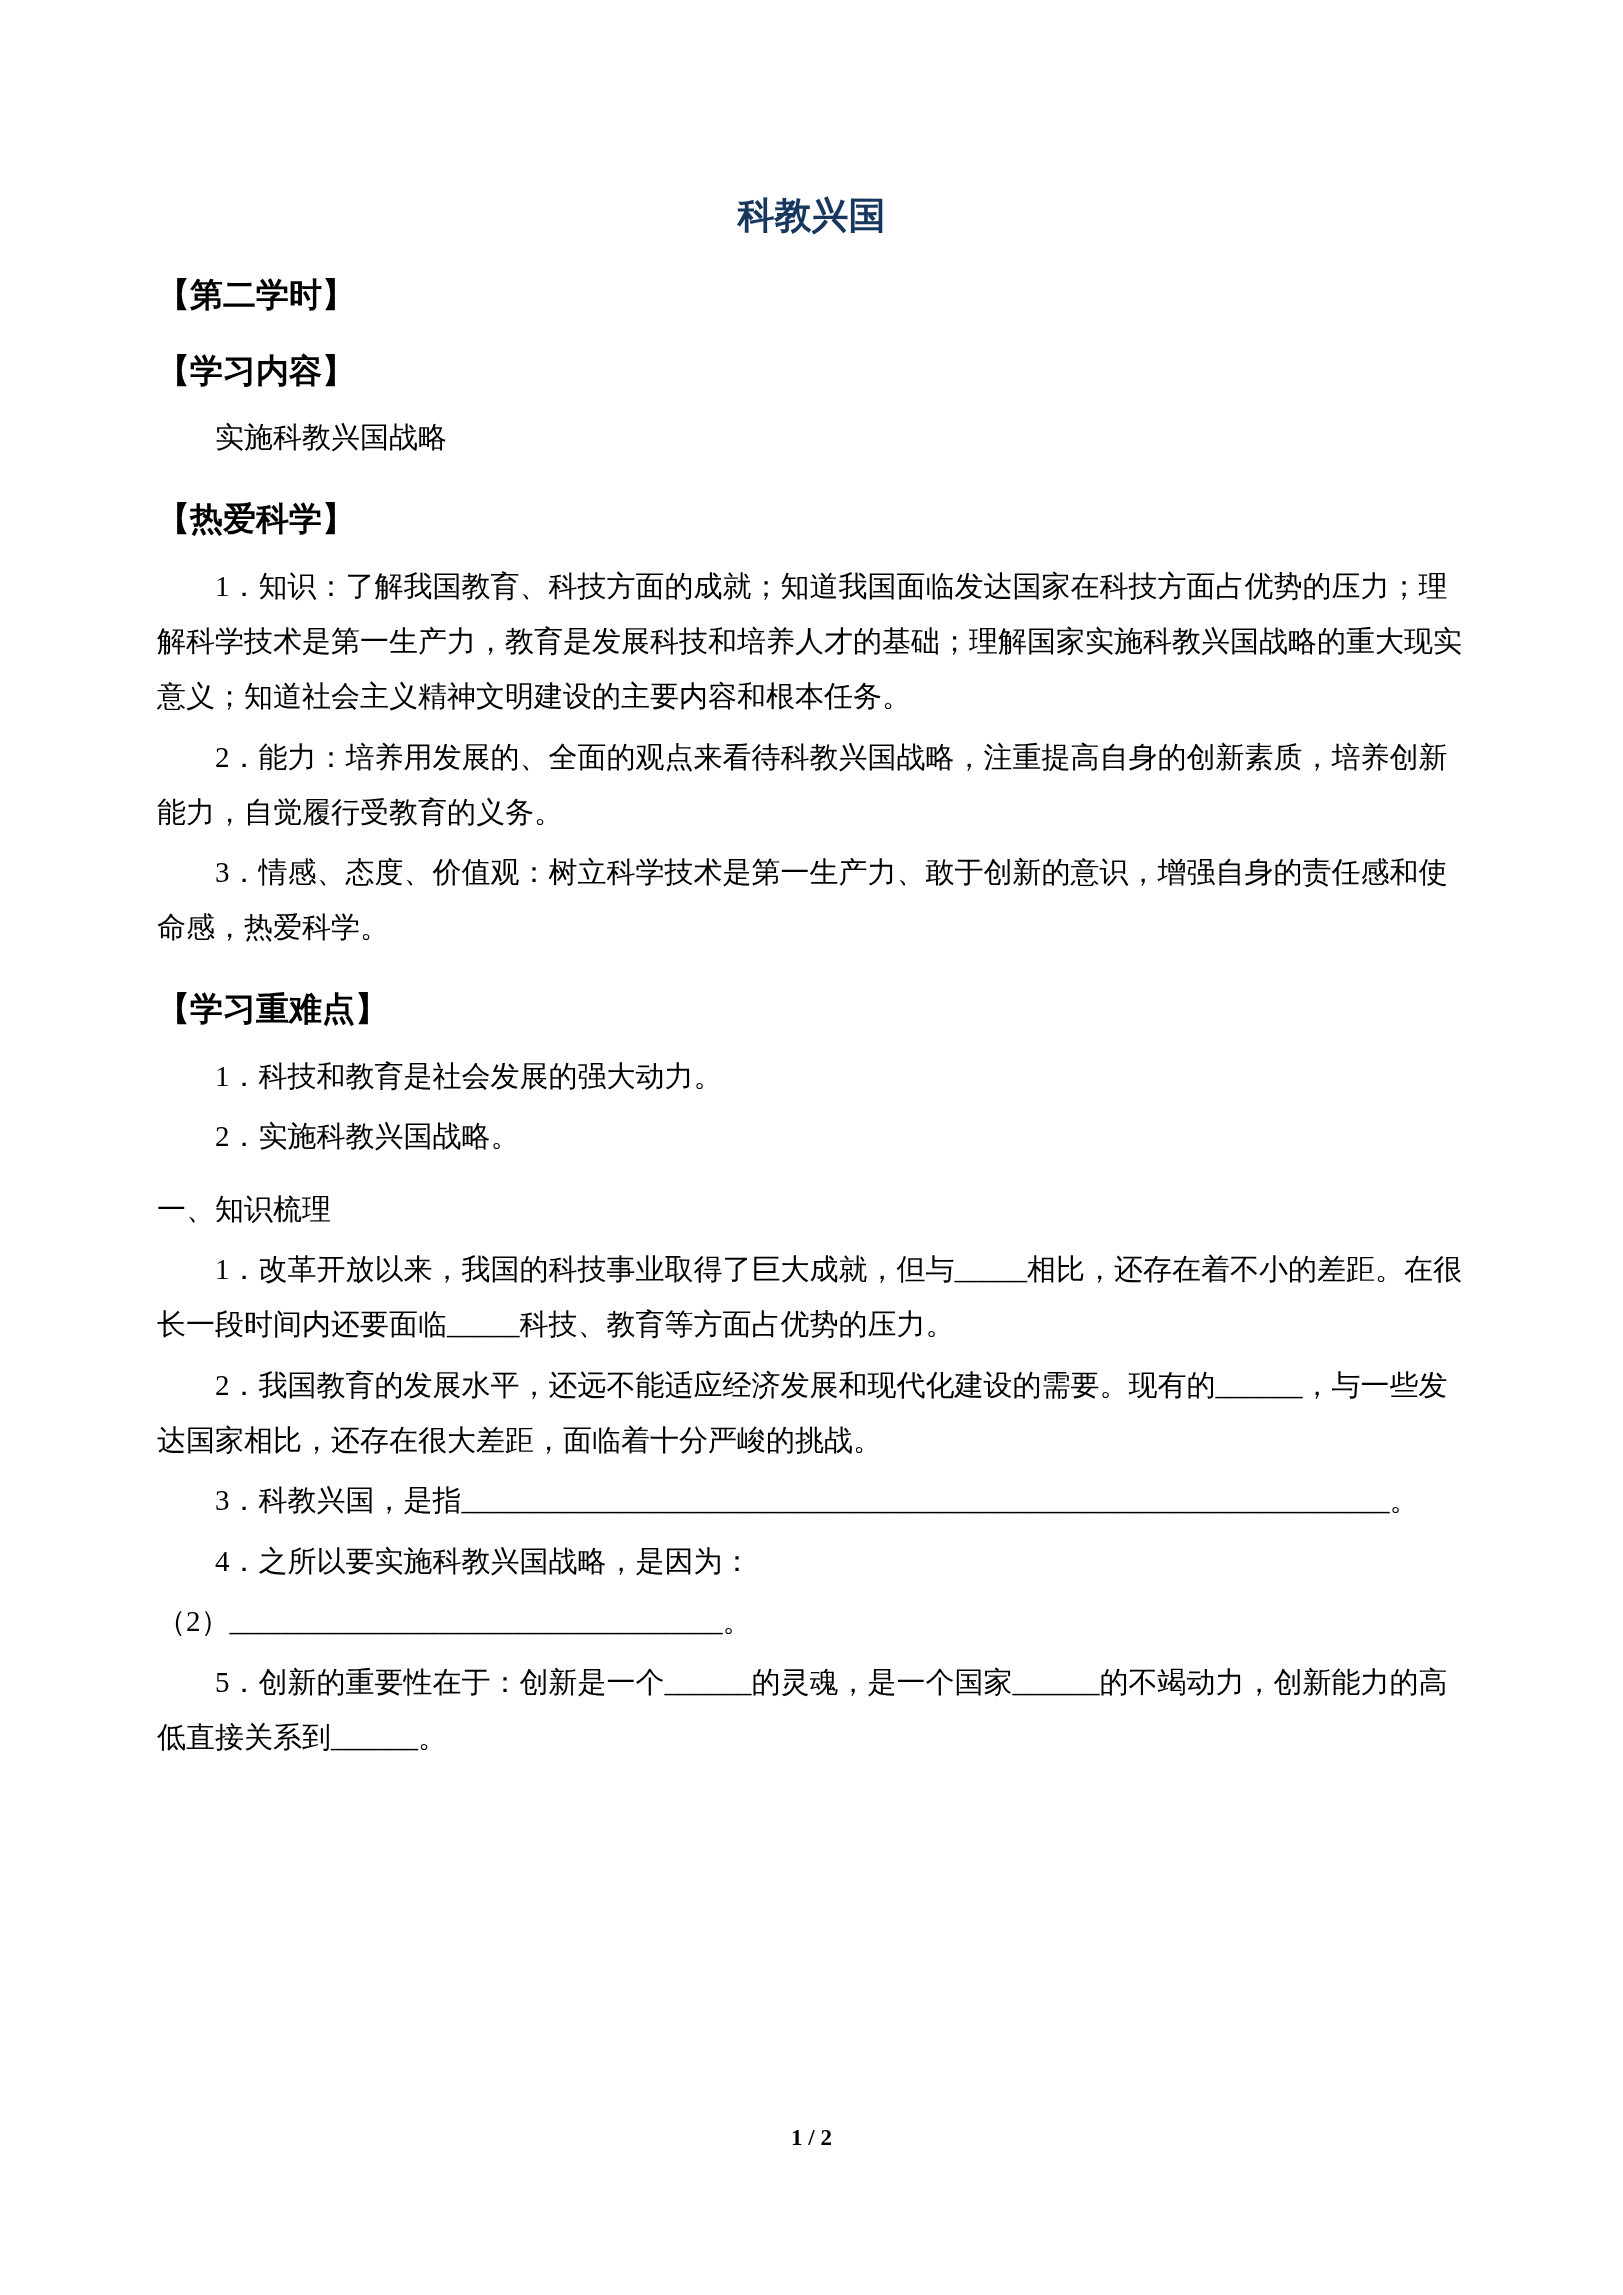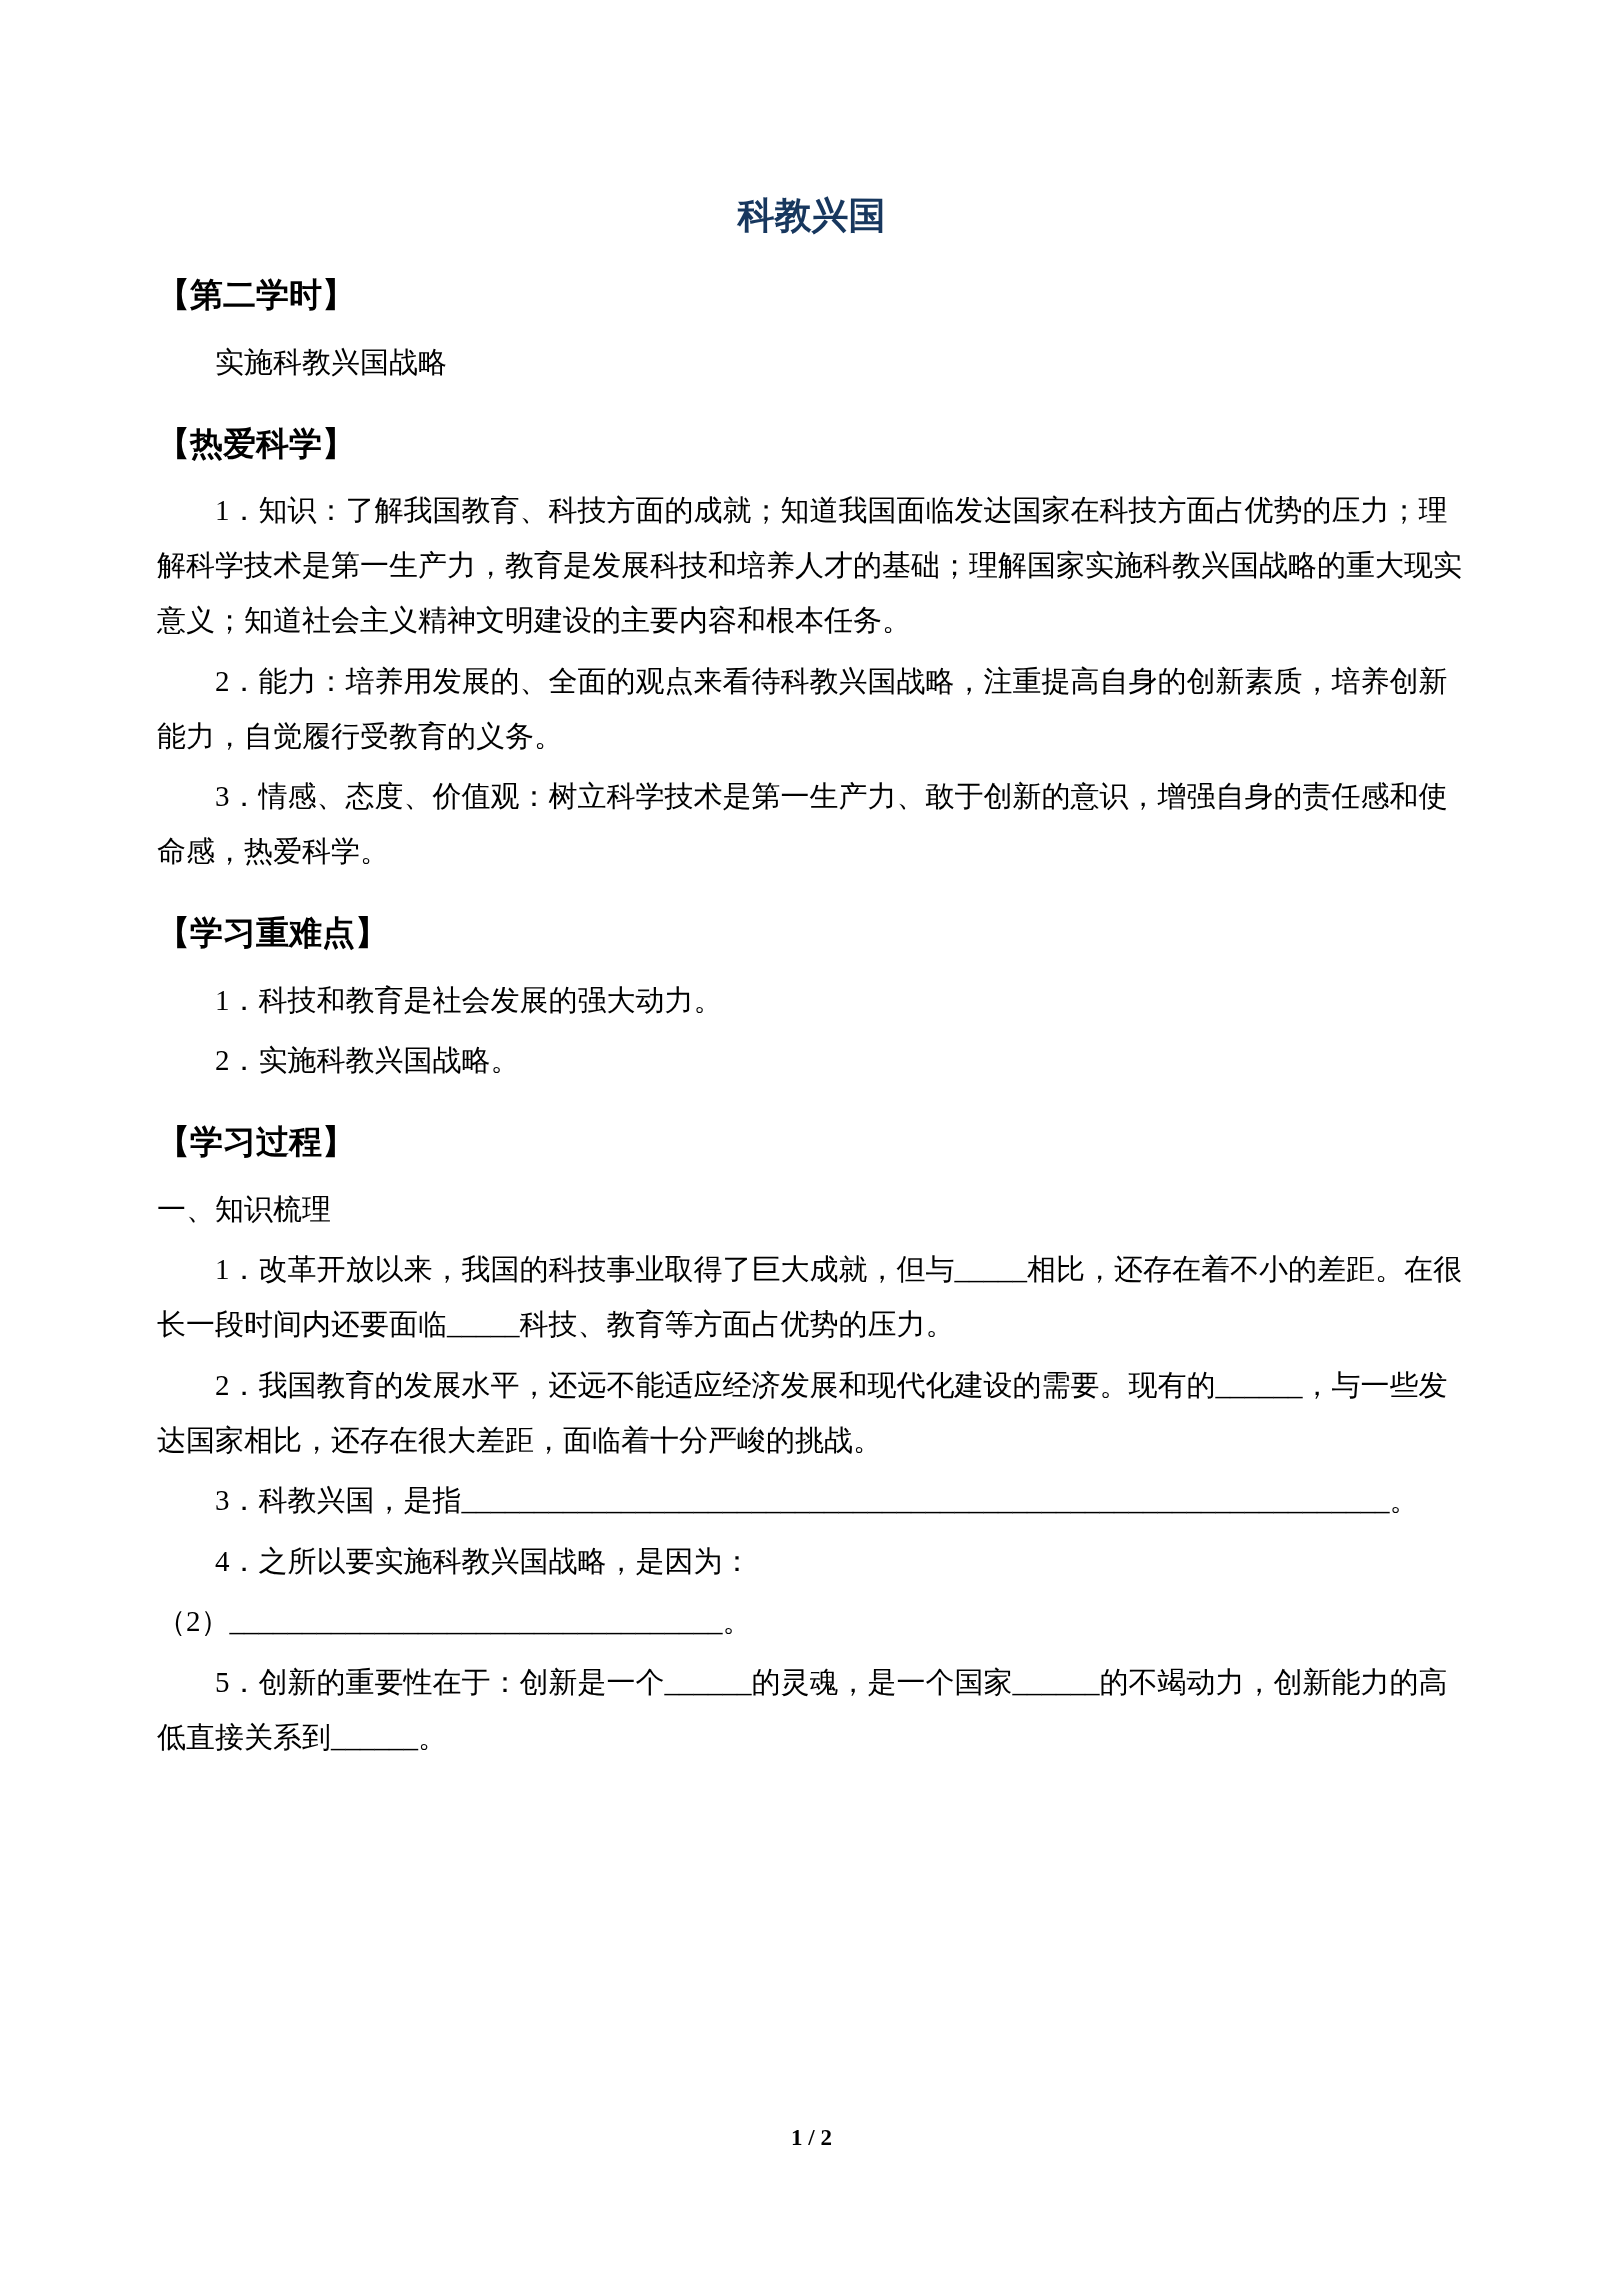"【学习内容】" h2.sec-heading { html: none -> <h2>【学习内容】</h2> }
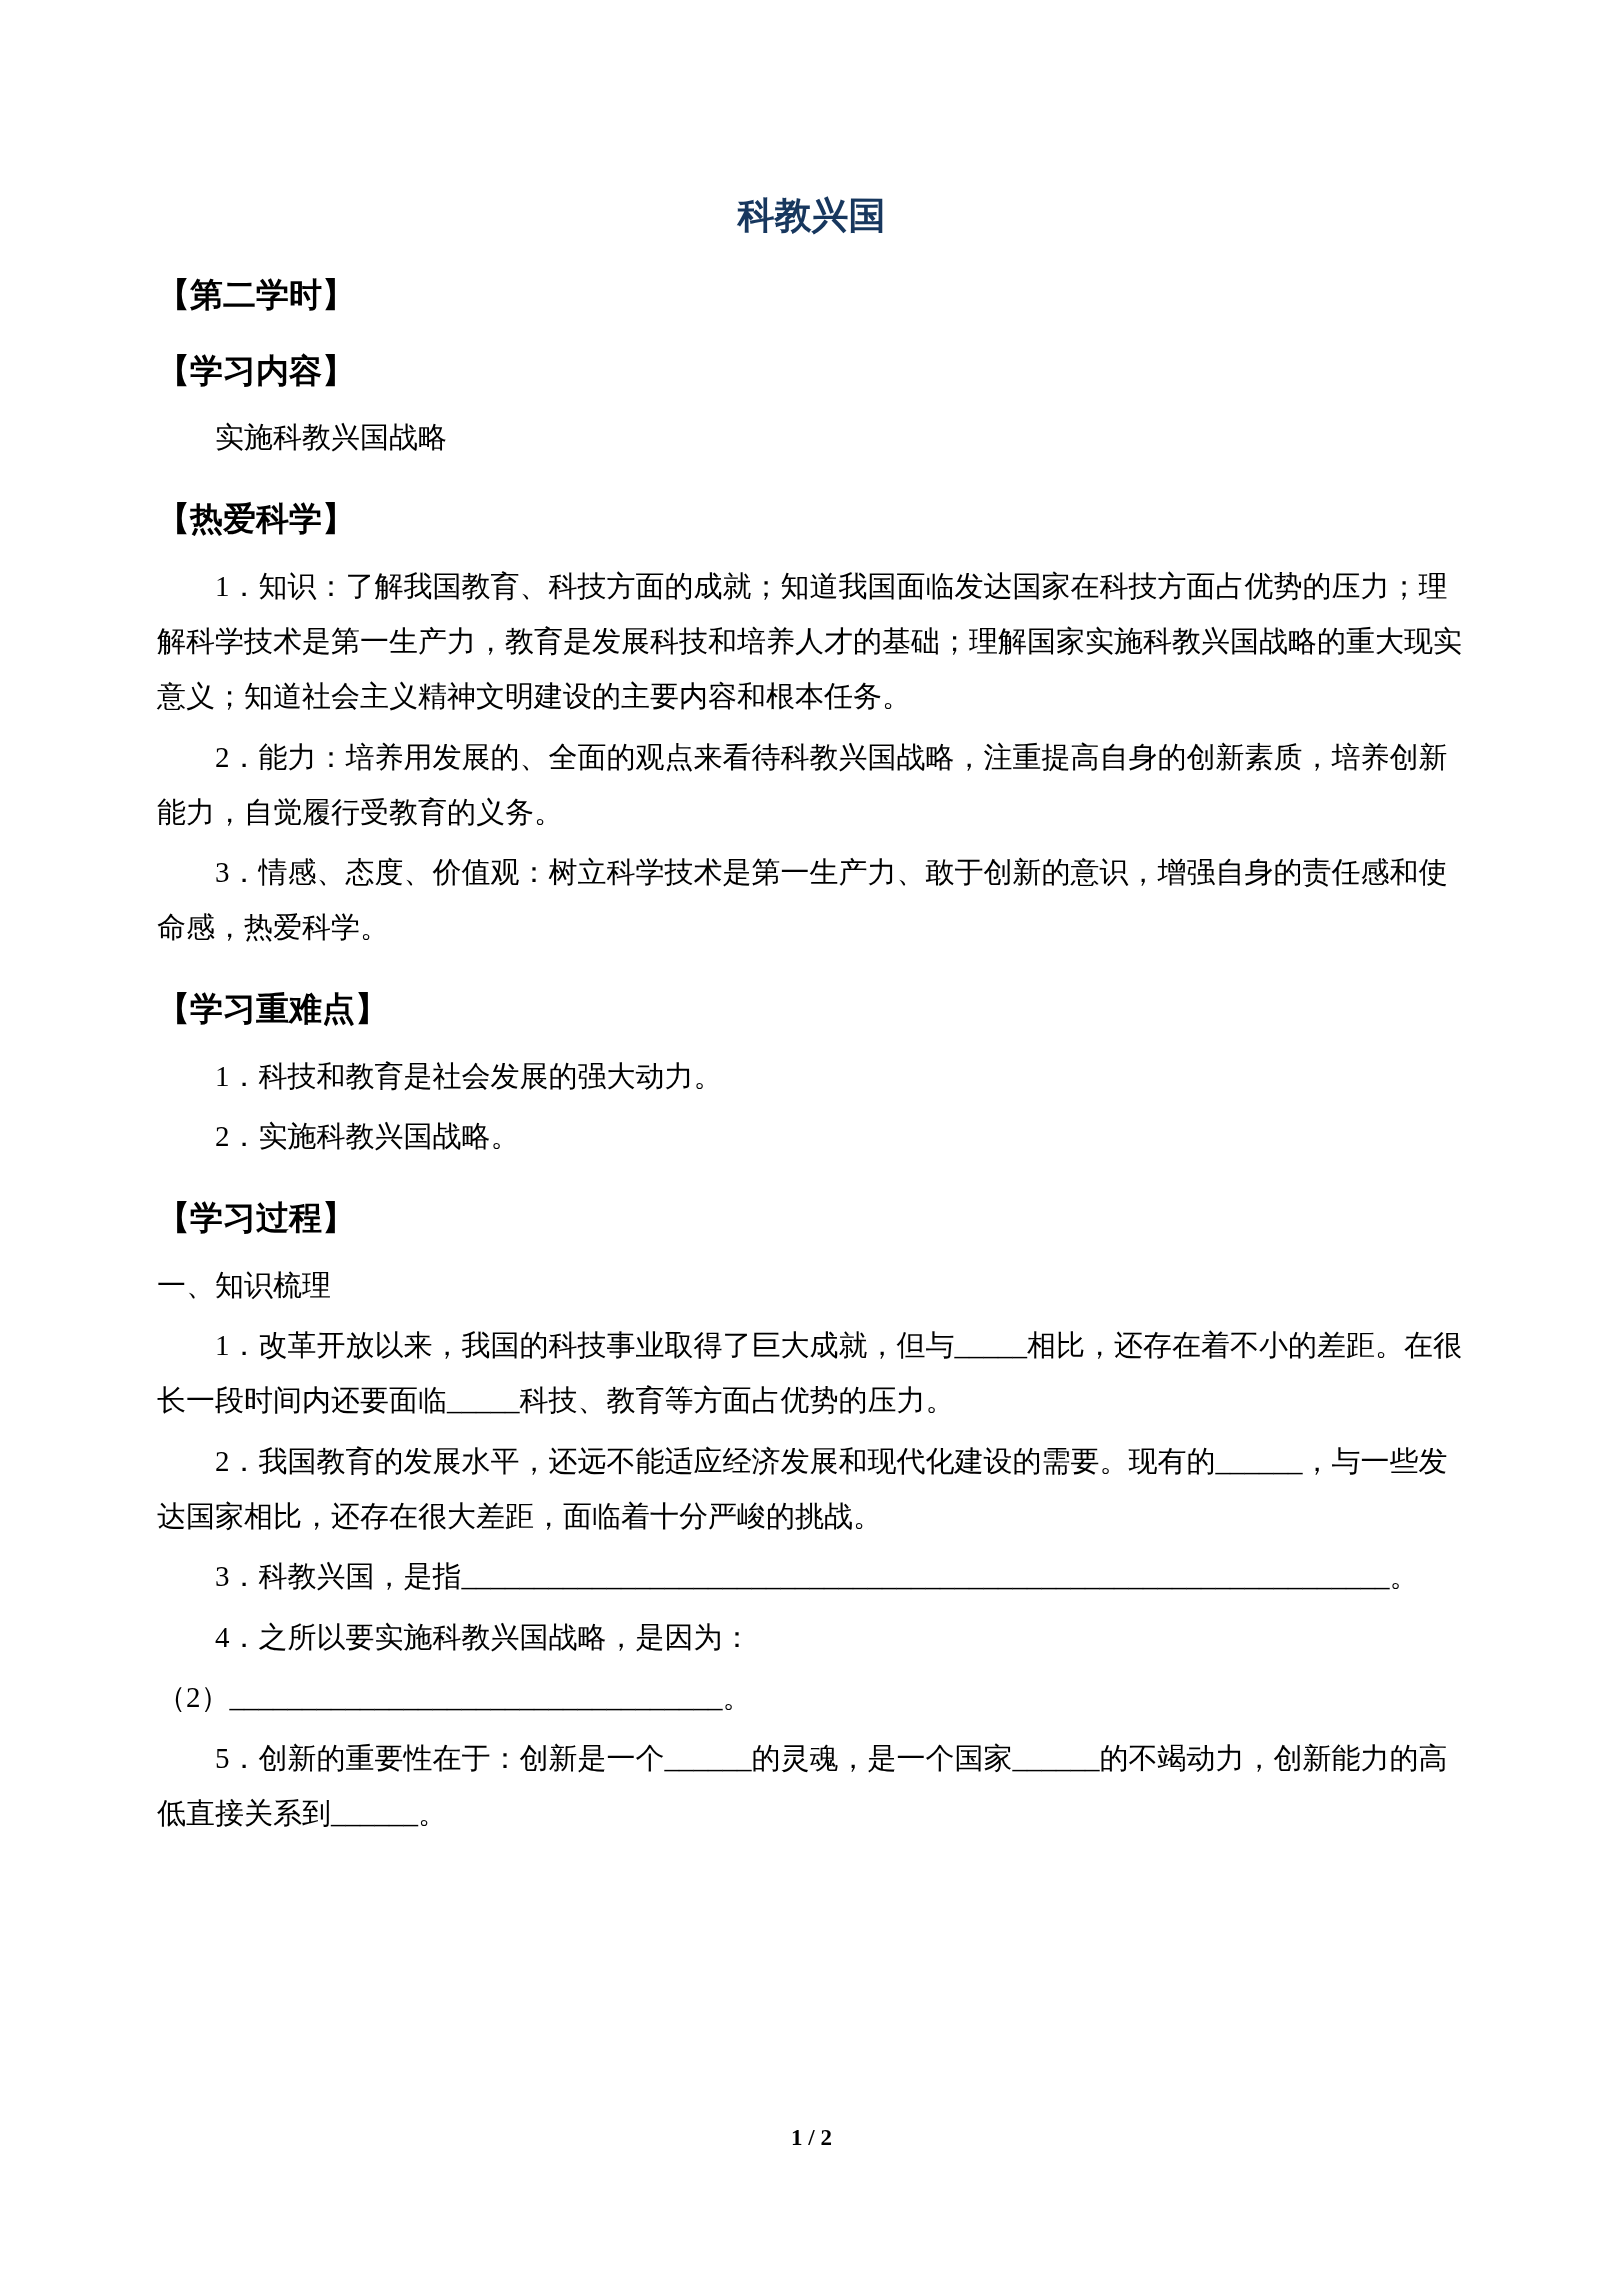"【学习过程】" h2.sec-heading { html: <h2>【学习过程】</h2> -> none }
